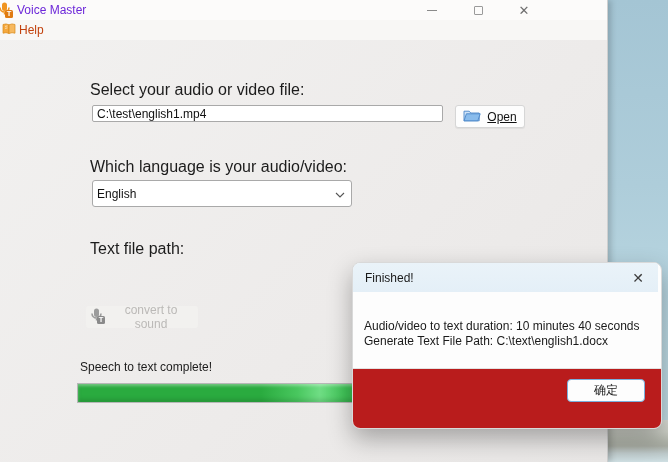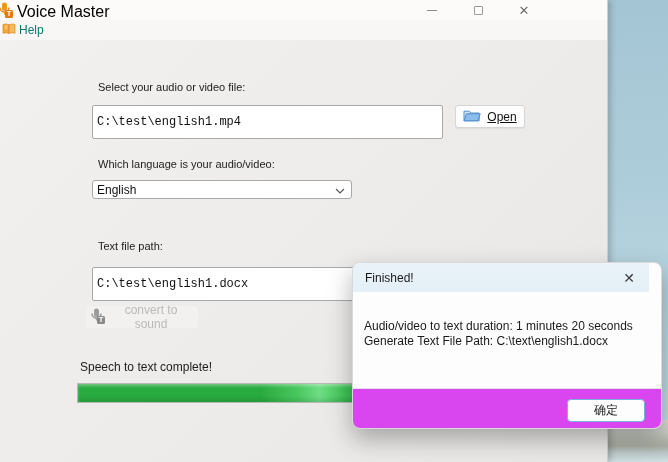"Voice Master" .title-text { color: #000000 -> #6d28d9; font-size: 16px -> 12px }
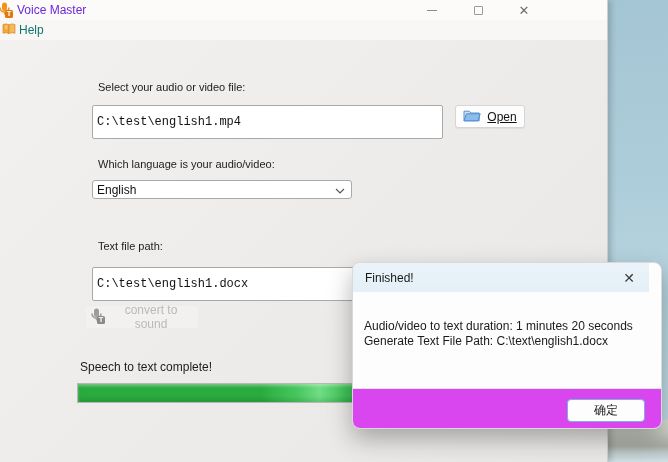"Help" .menu-label { color: #0f766e -> #c2410c }
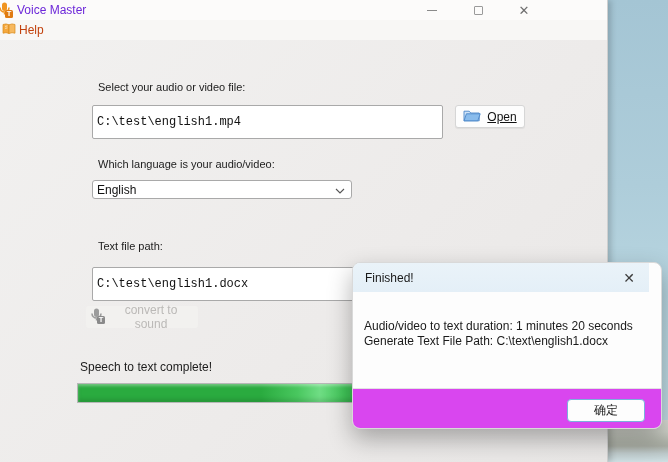"Select your audio or video" .field-label { font-size: 11px -> 16px; margin-left: 8px -> none }
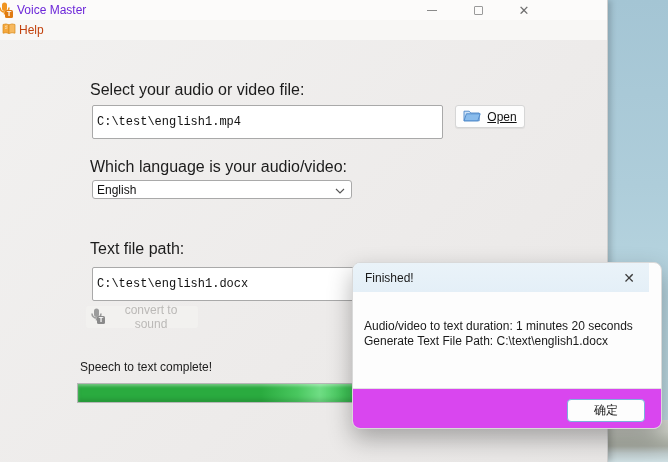"C:\test\english1.mp4" .text-input { font-family: Liberation Mono, monospace -> Liberation Sans, sans-serif; height: 34px -> 17px }
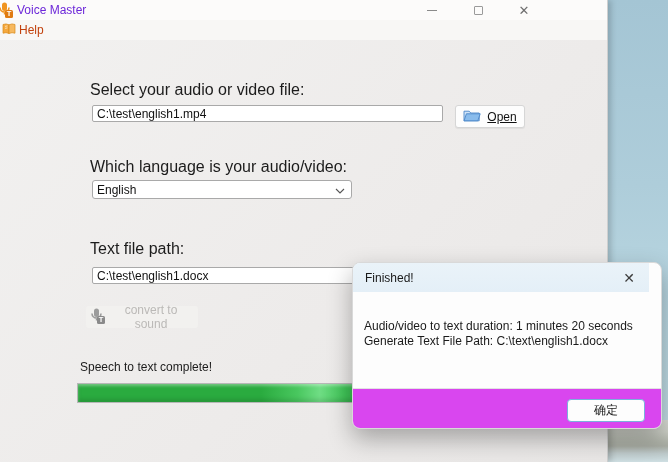"English" .select-box { height: 19px -> 27px }
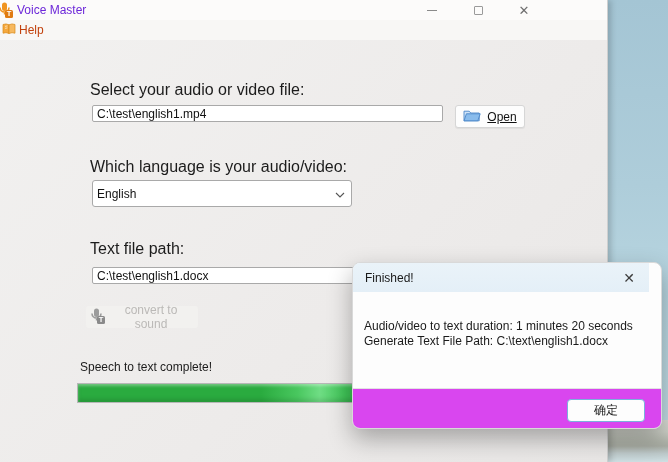"C:\test\english1.docx" input.text-input { html: <input> -> none }
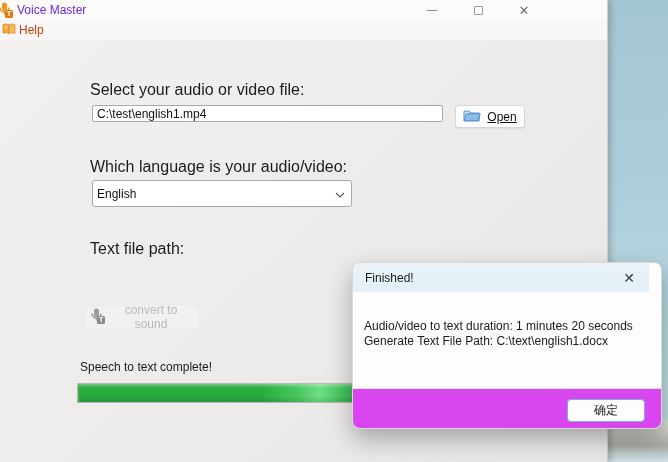"Finished!" .dlg-titlebar { right: 12px -> 3px }
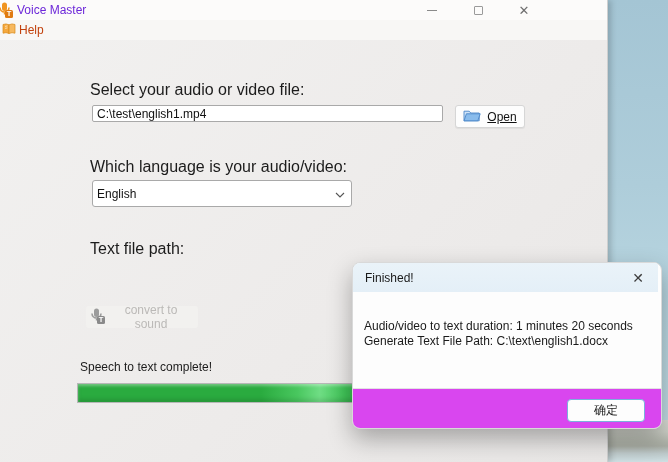"Audio/video to text duration: 1" div.dlg-line { text: 1 minutes 20 -> 10 minutes 40 }
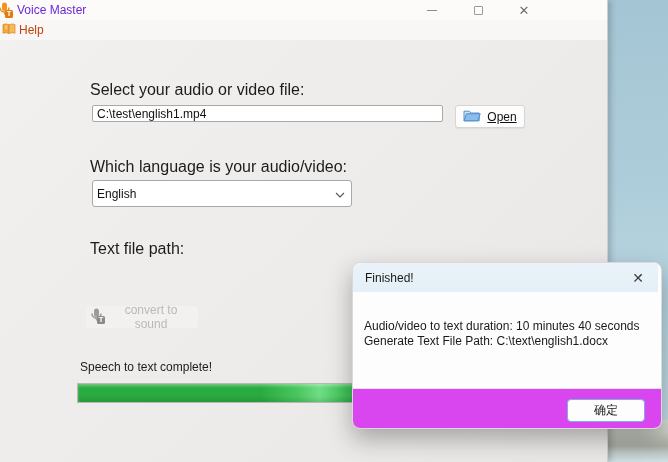"确定" .dlg-footer { background: #d946ef -> #b91c1c; height: 40px -> 60px }
